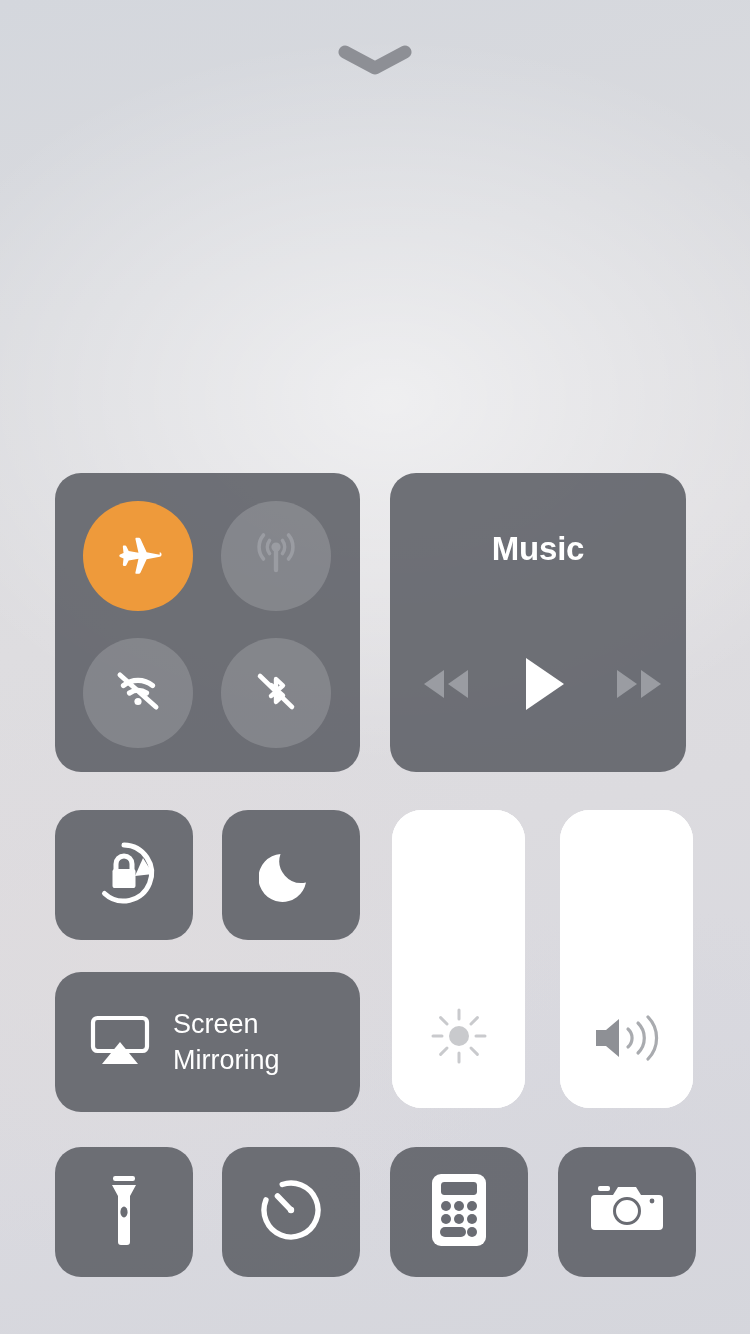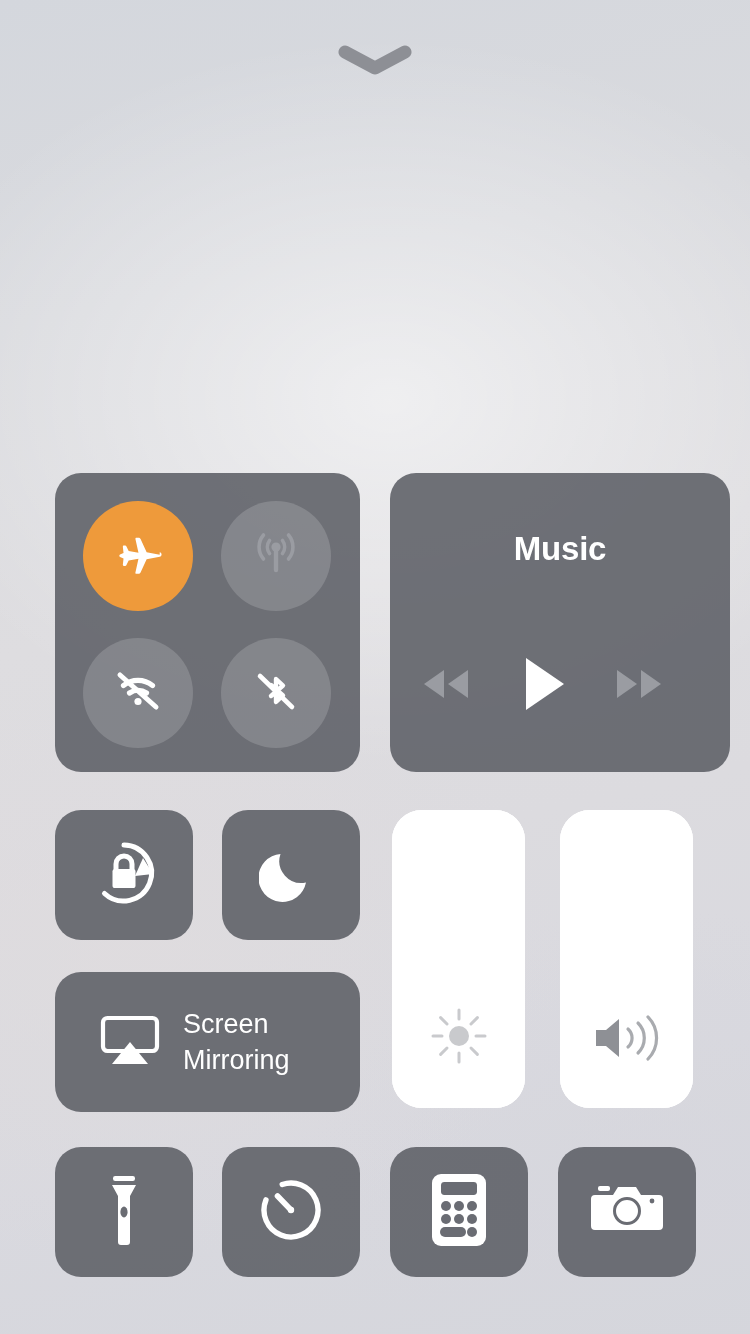"Music" #music { padding-left: 44px -> none }
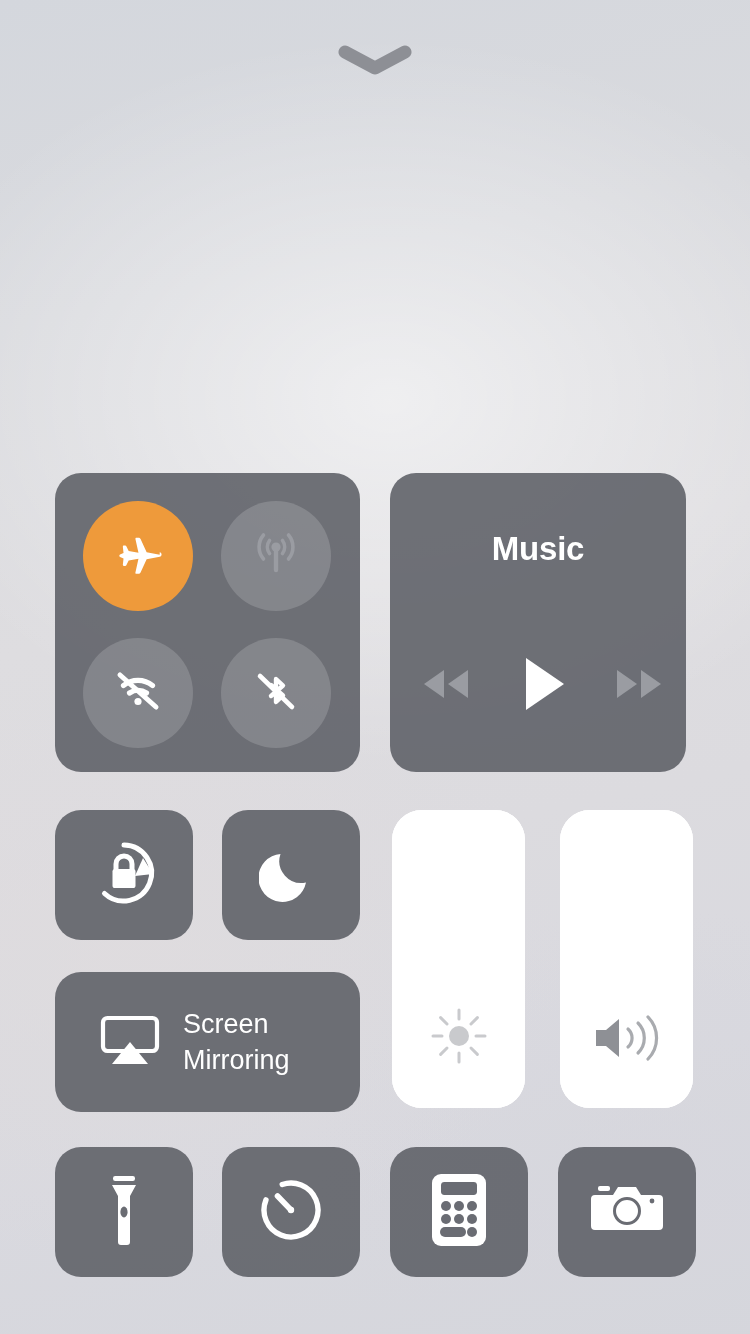"Screen" #screen-mirroring { padding-left: 44px -> 34px }
